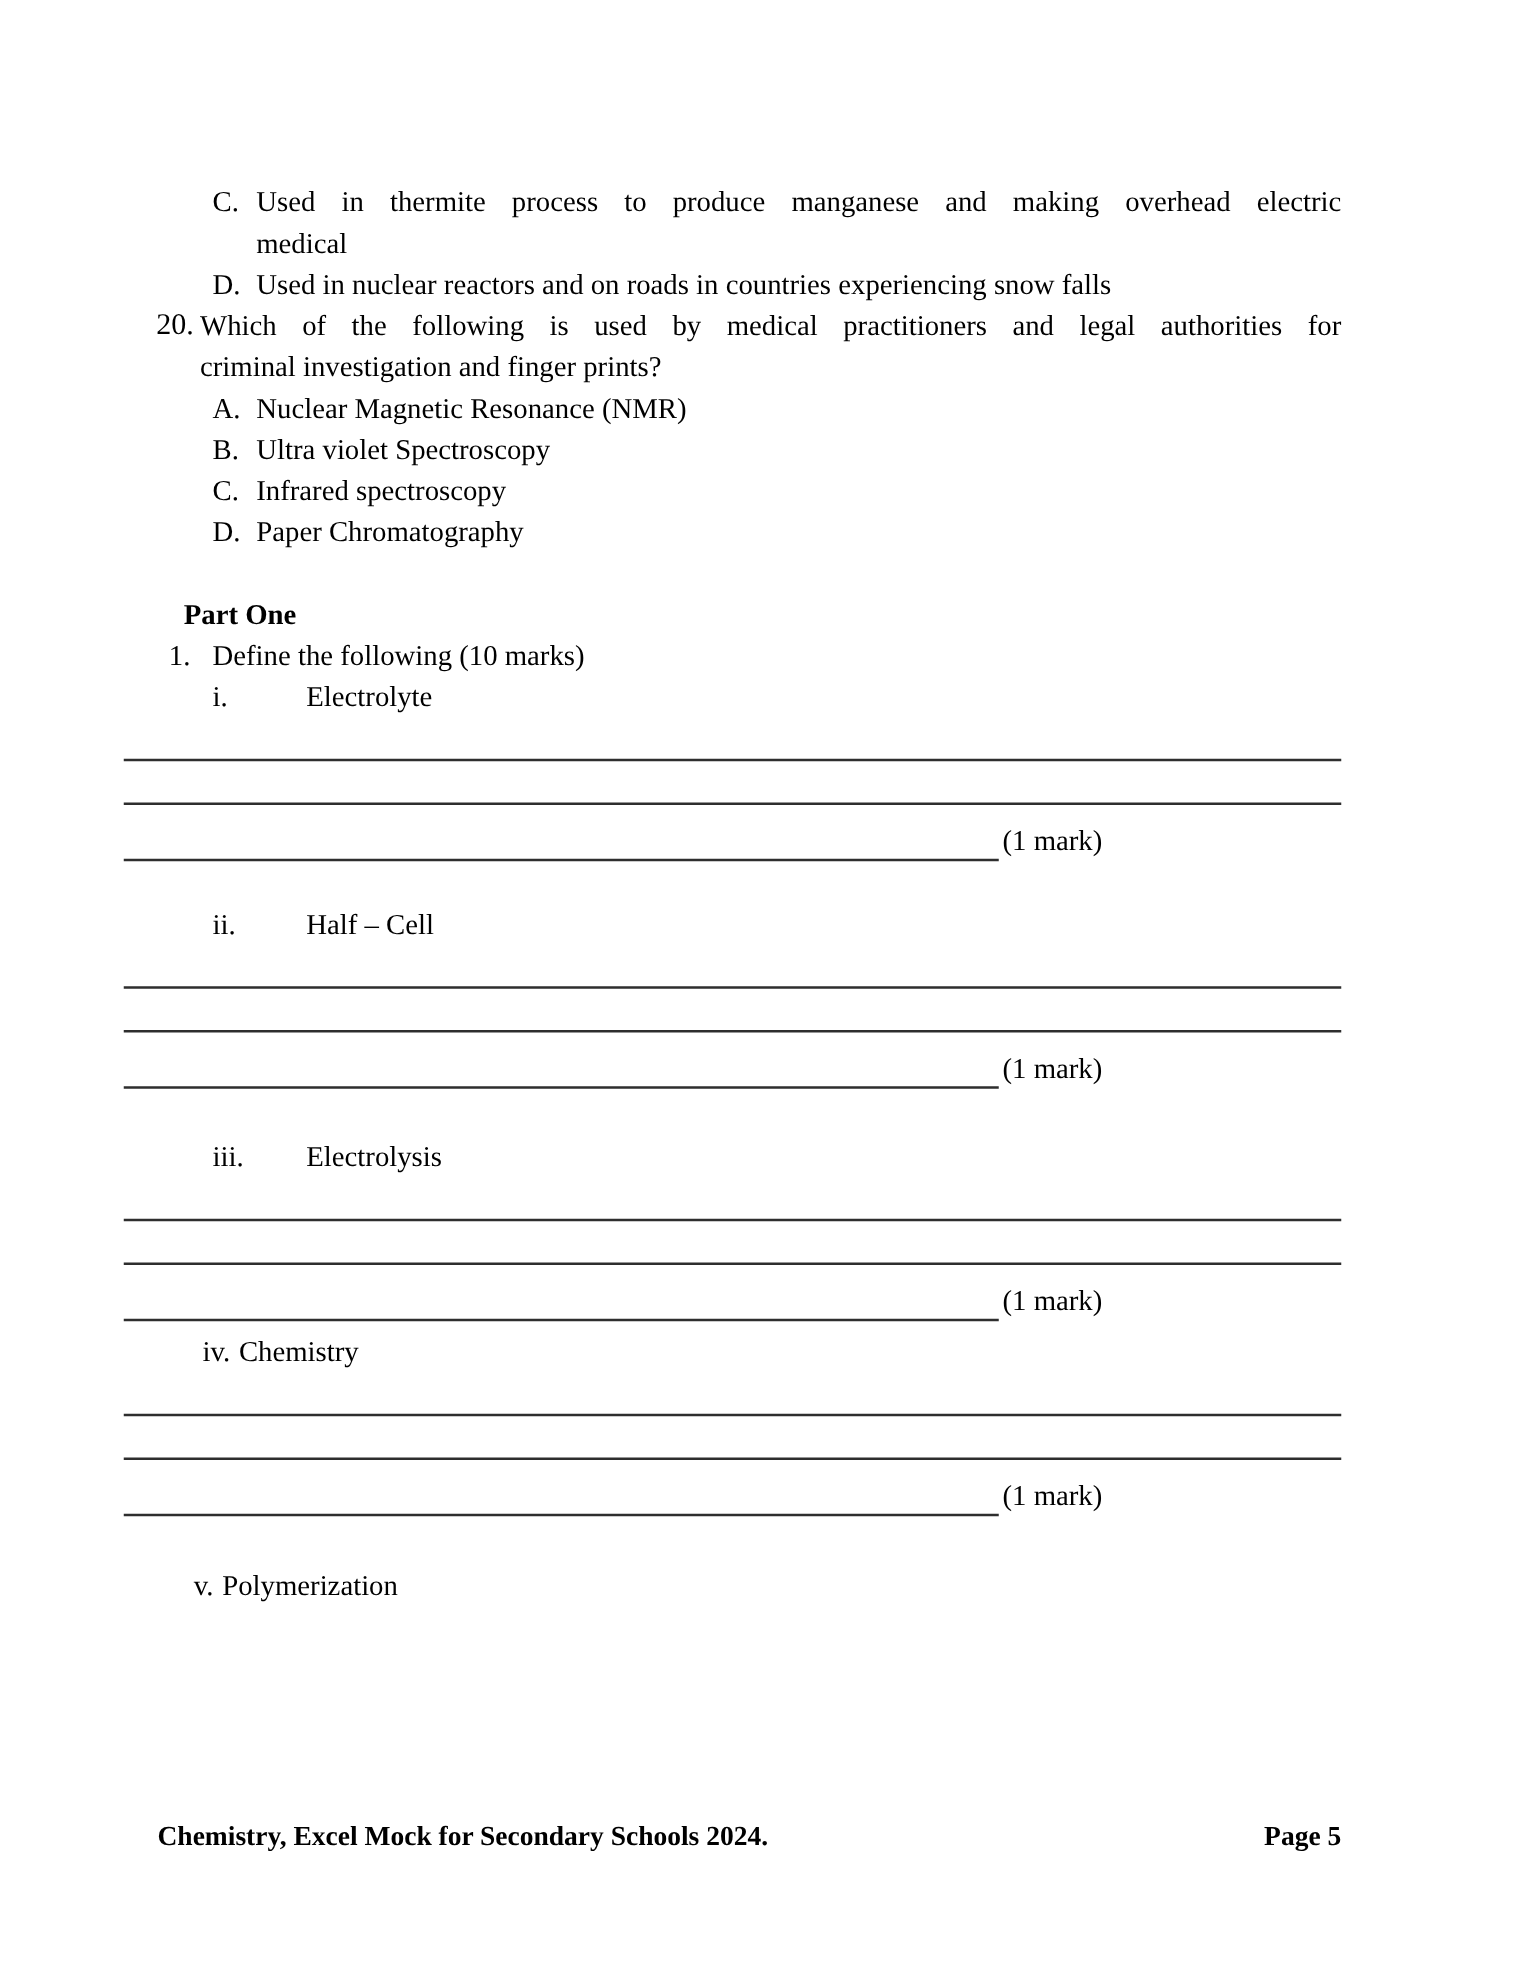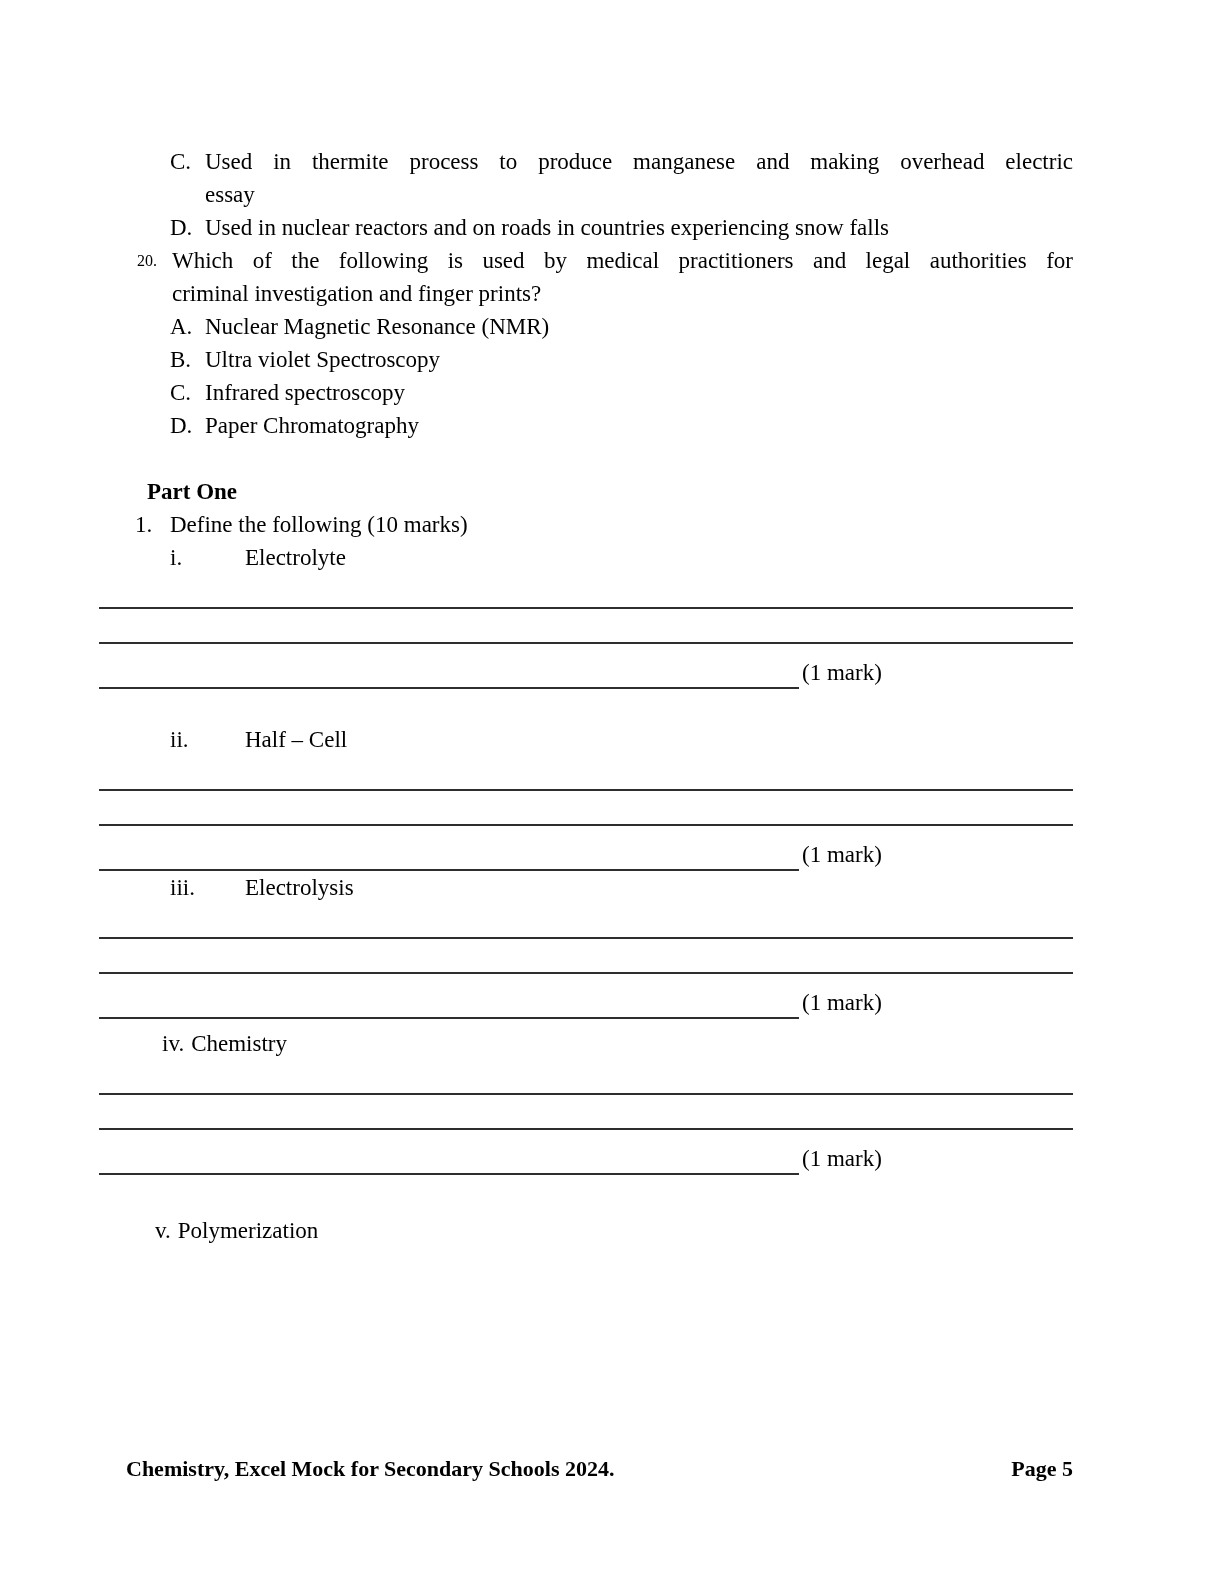"essay" div { text: essay -> medical }
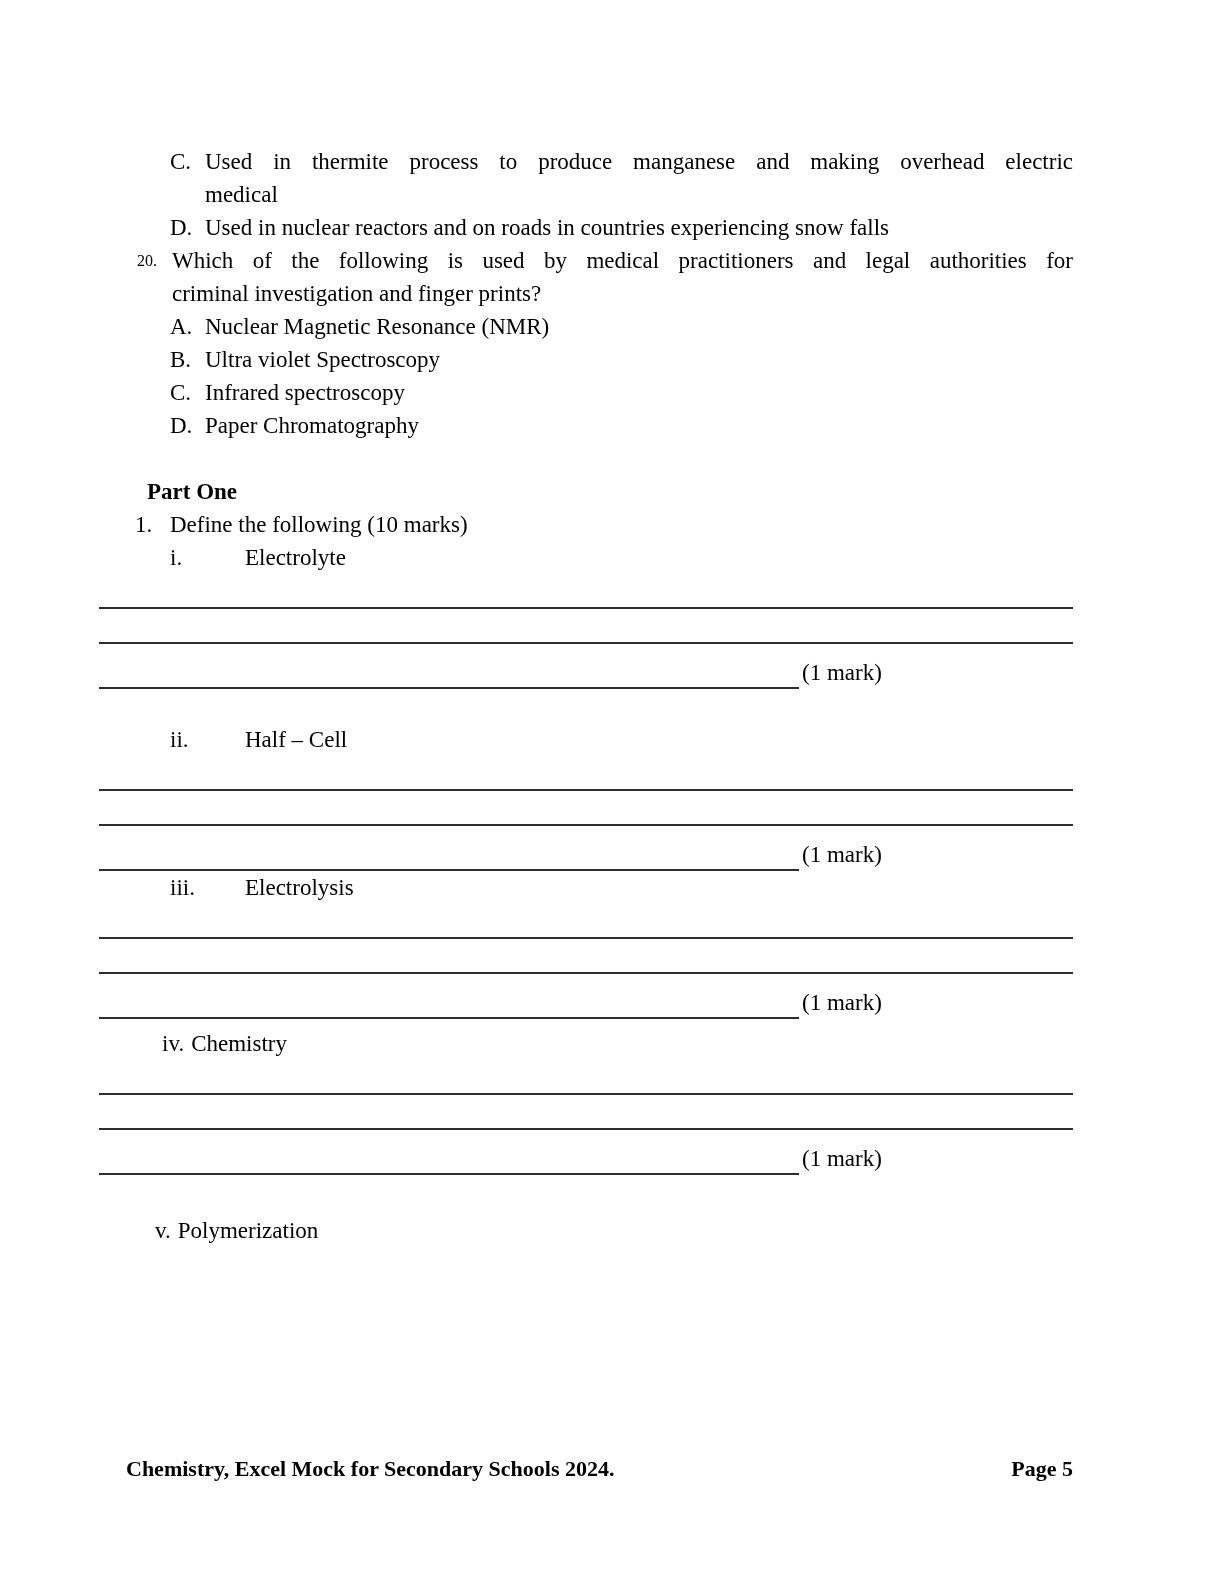"20." .qrow .qnum { font-size: 16px -> 24px; margin-left: 38px -> 26px }
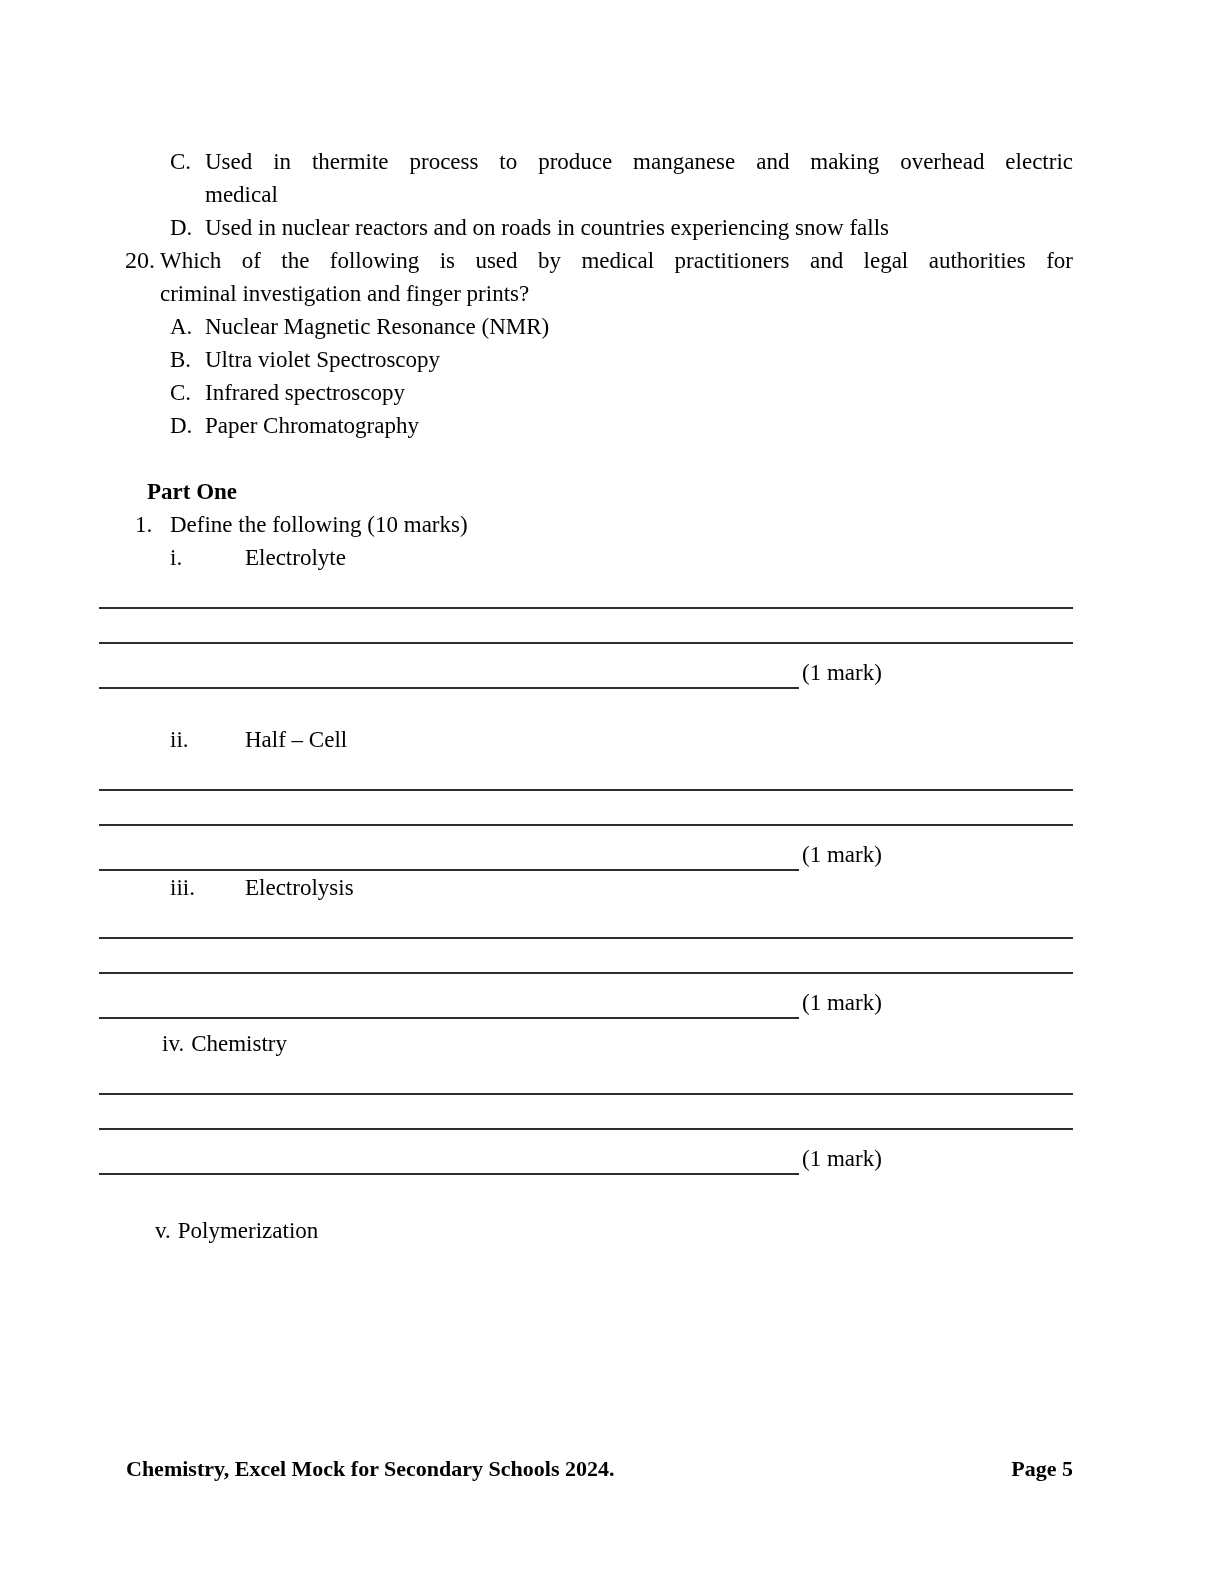"iii." .mt38 { margin-top: none -> 38px }
